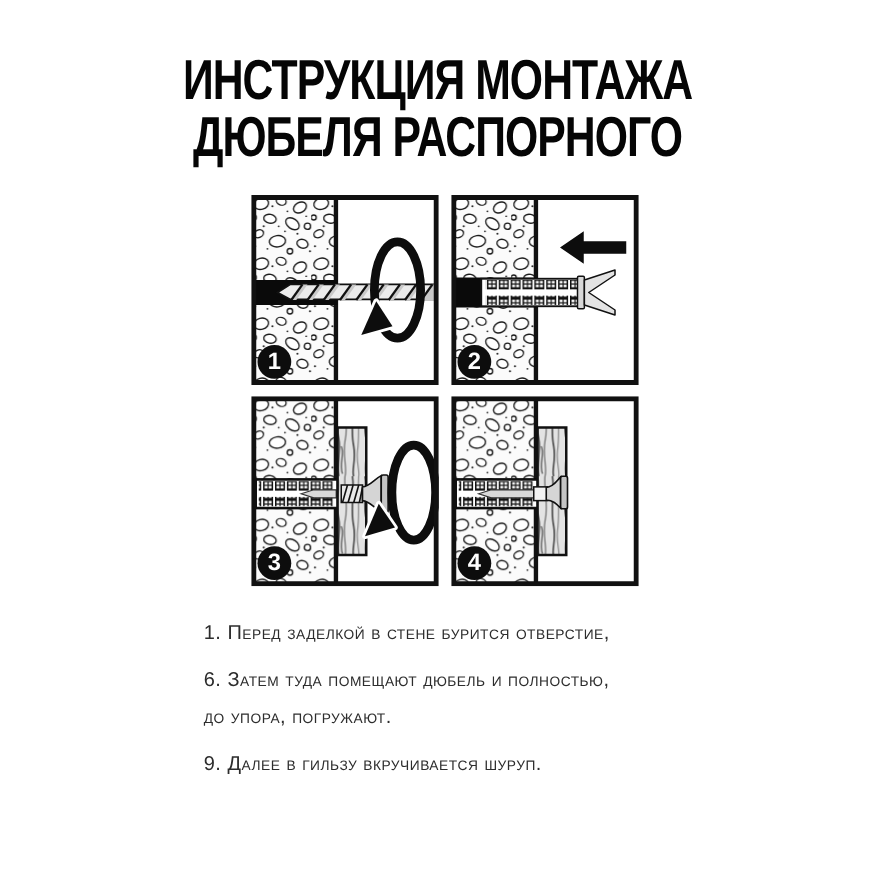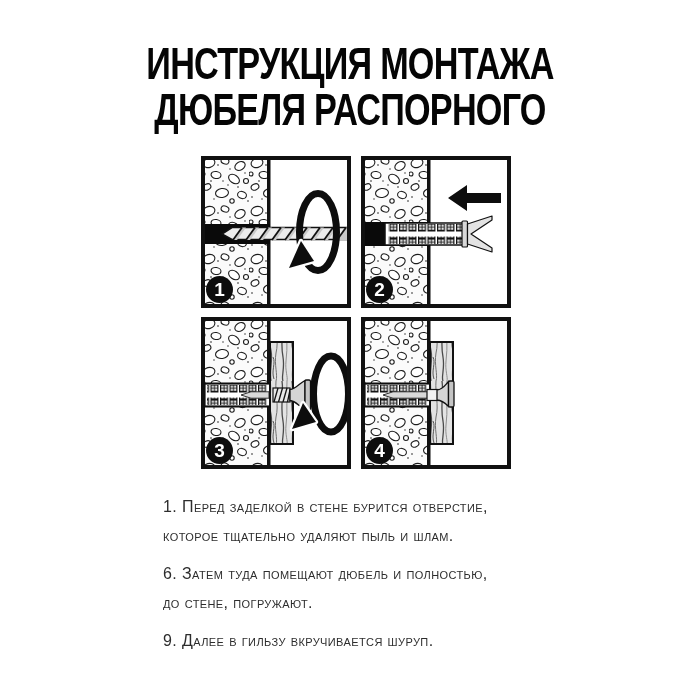"которое тщательно удаляют пыль и" div { html: <div>которое тщательно удаляют пыль и шлам.</div> -> none }
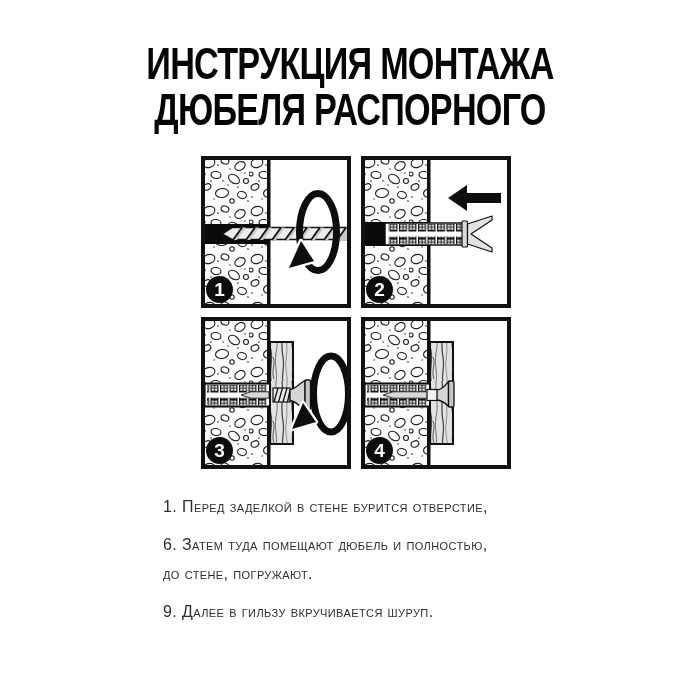"до стене, погружают." div { text: стене -> упора }
